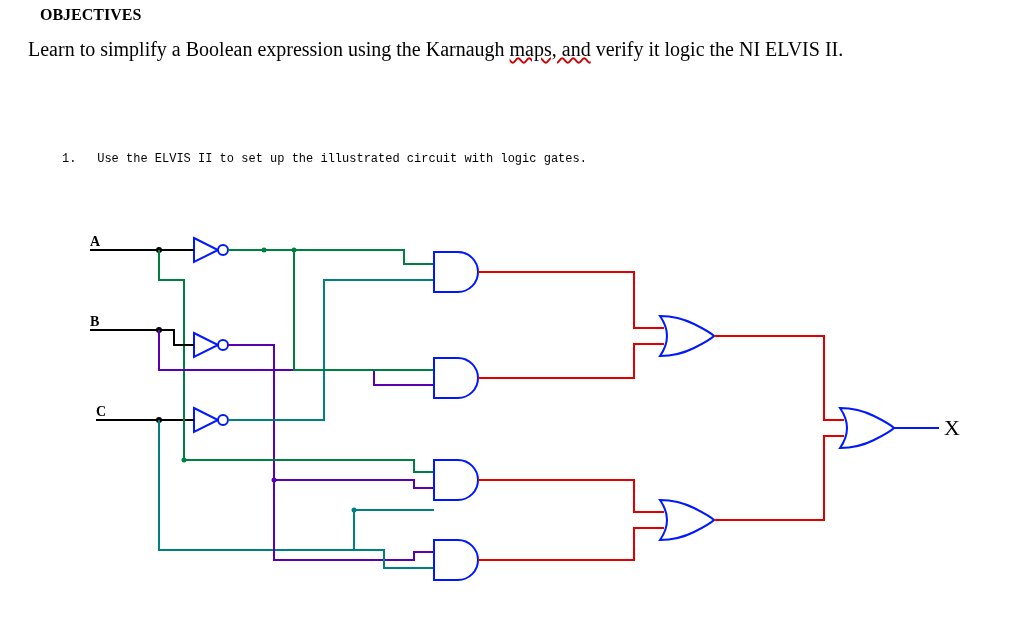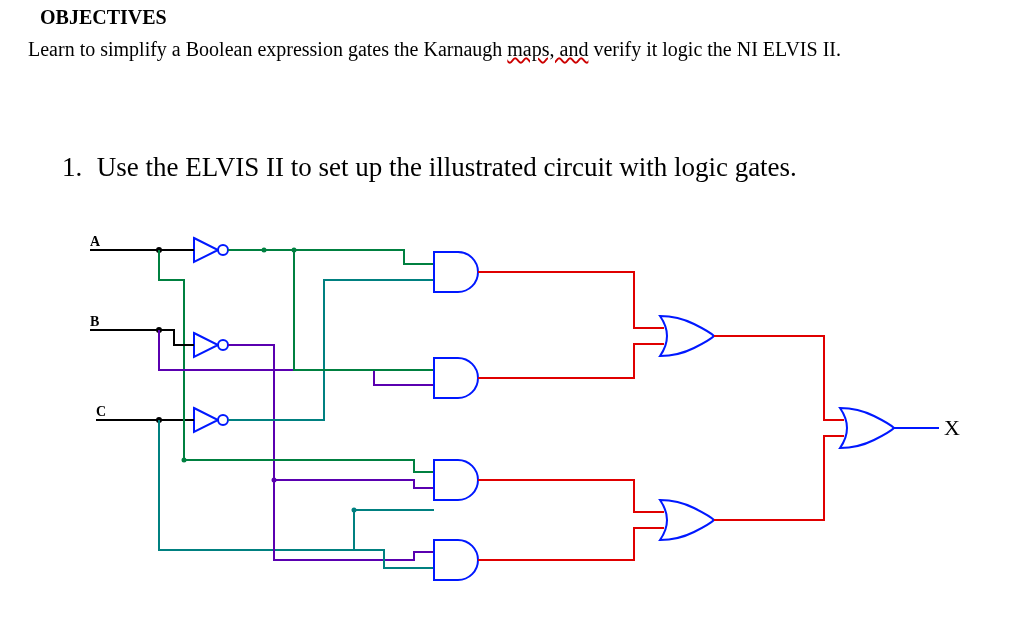"OBJECTIVES" .heading { font-size: 20px -> 16px }
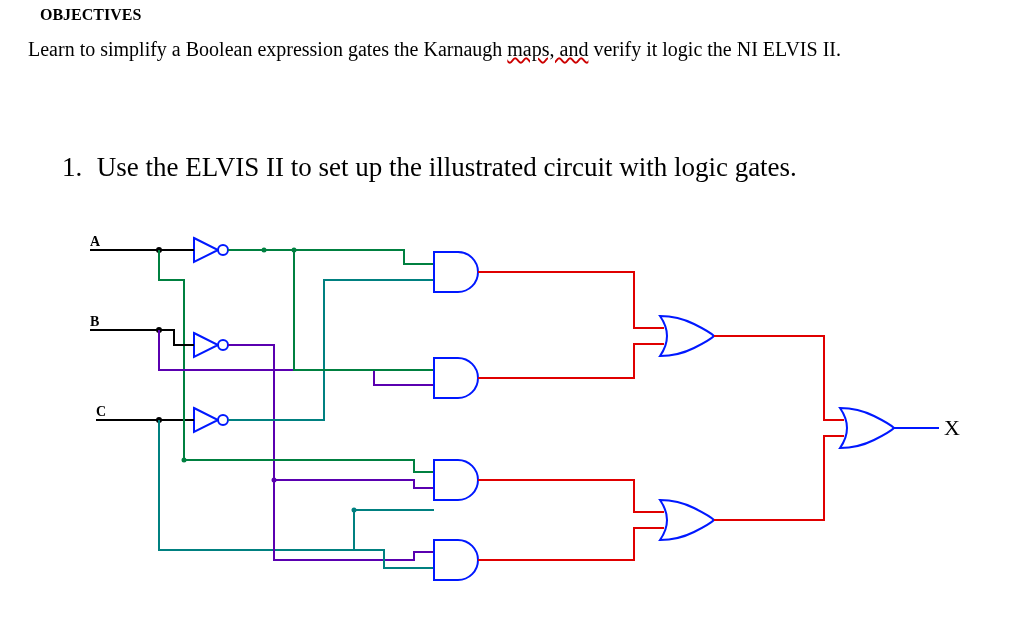"Learn to simplify a Boolean" span { text: gates -> using }
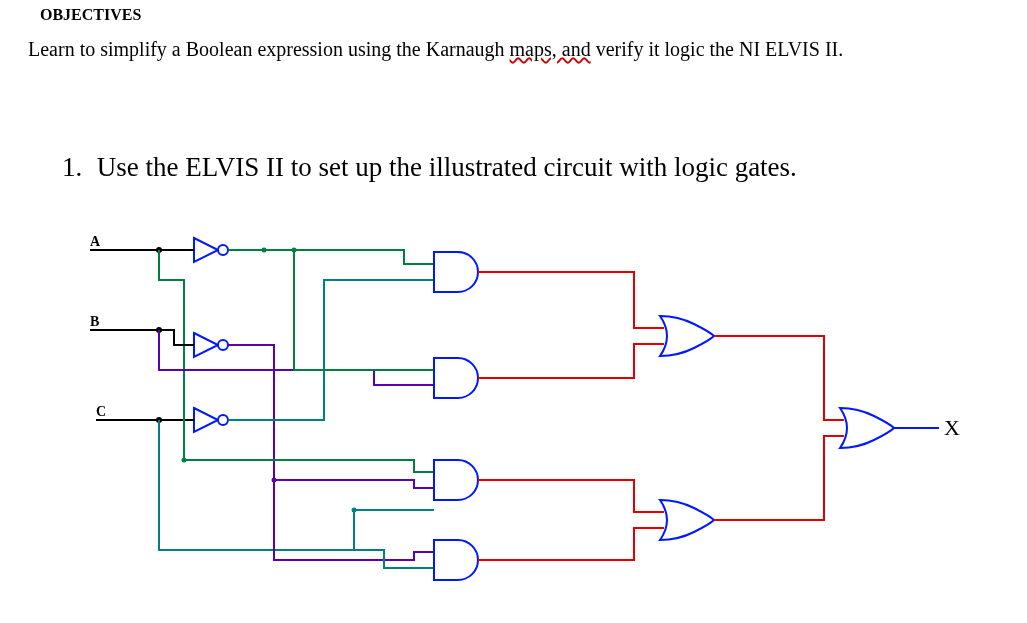"1. Use the ELVIS II" .step { font-family: none -> Liberation Mono, monospace; font-size: 27px -> 12px }
